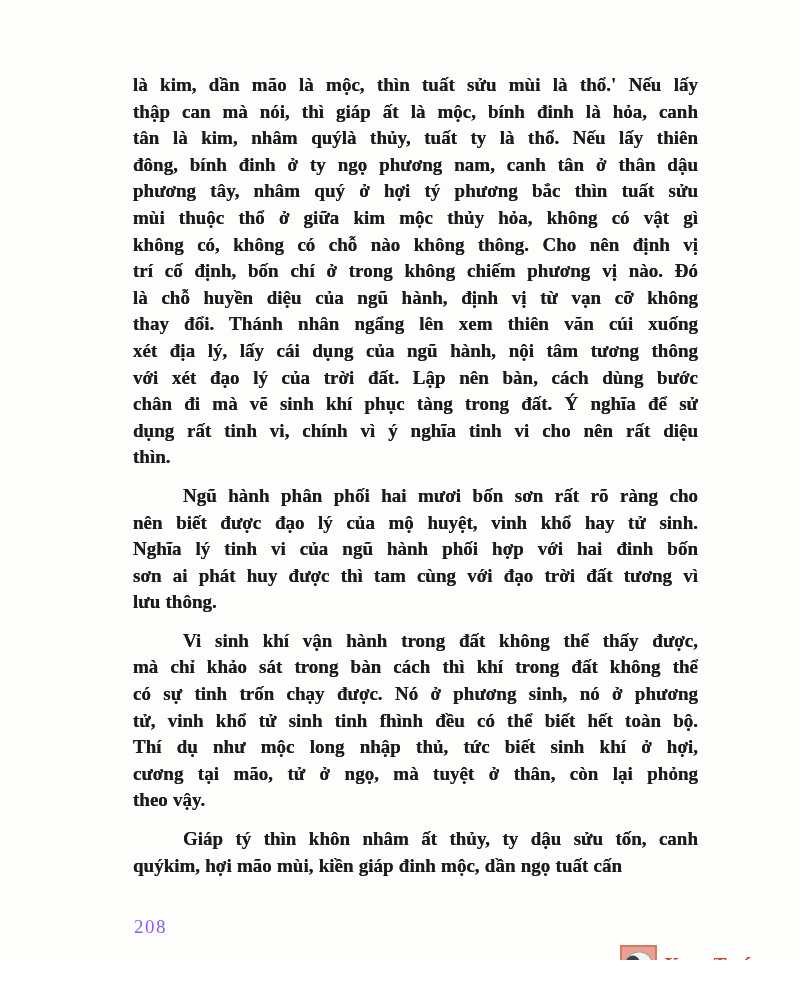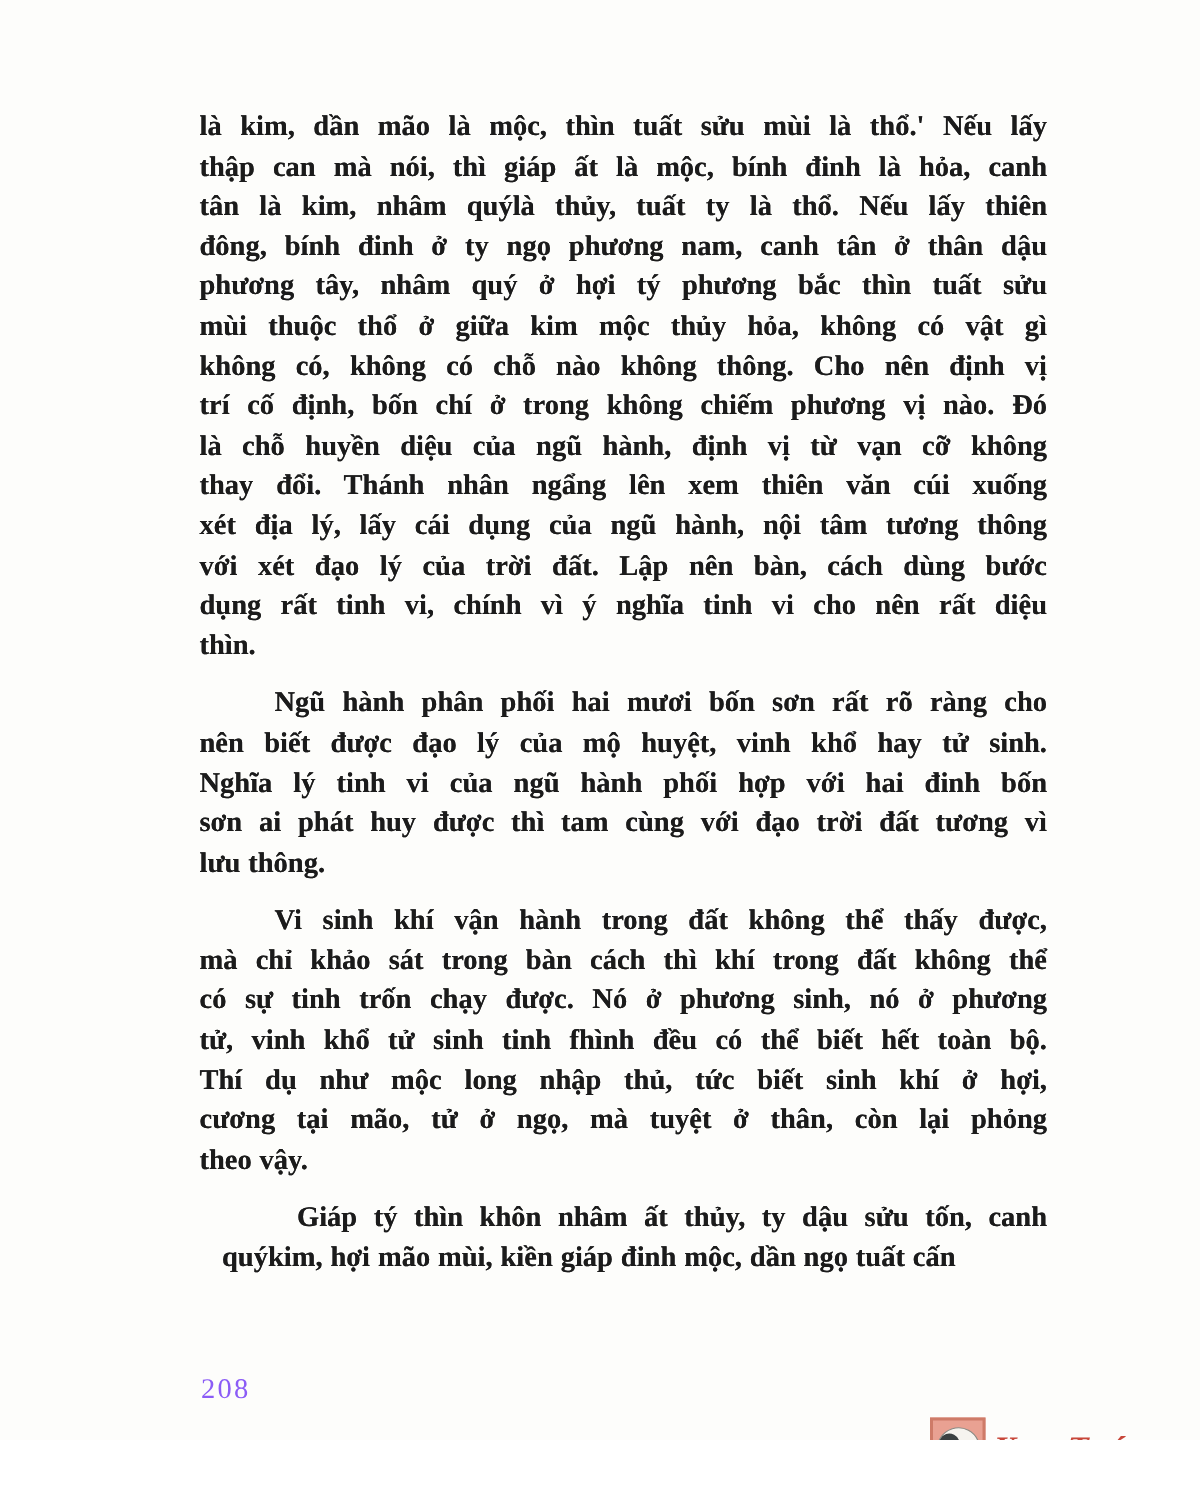"chân đi mà vẽ sinh" div.line { html: none -> <div>chân đi mà vẽ sinh khí phục tàng trong đất. Ý nghĩa để sử</div> }
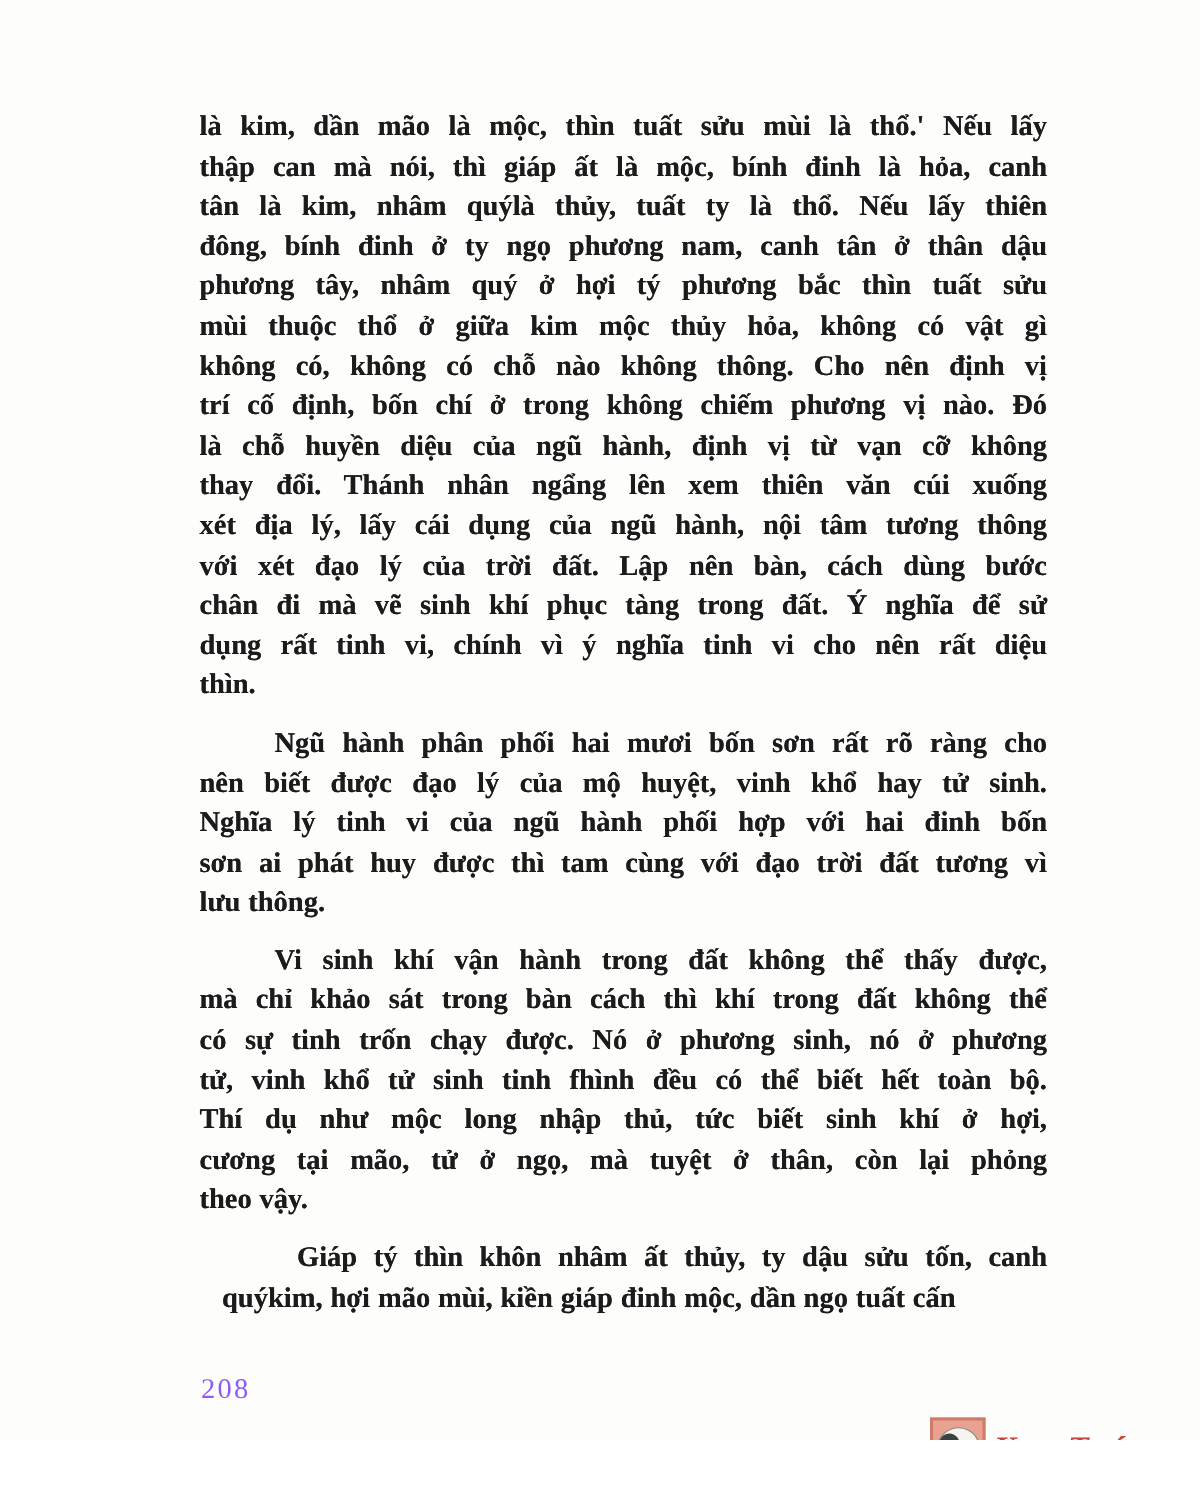"Giáp tý thìn khôn nhâm" .paragraph:last-child { margin-left: 15px -> none }
